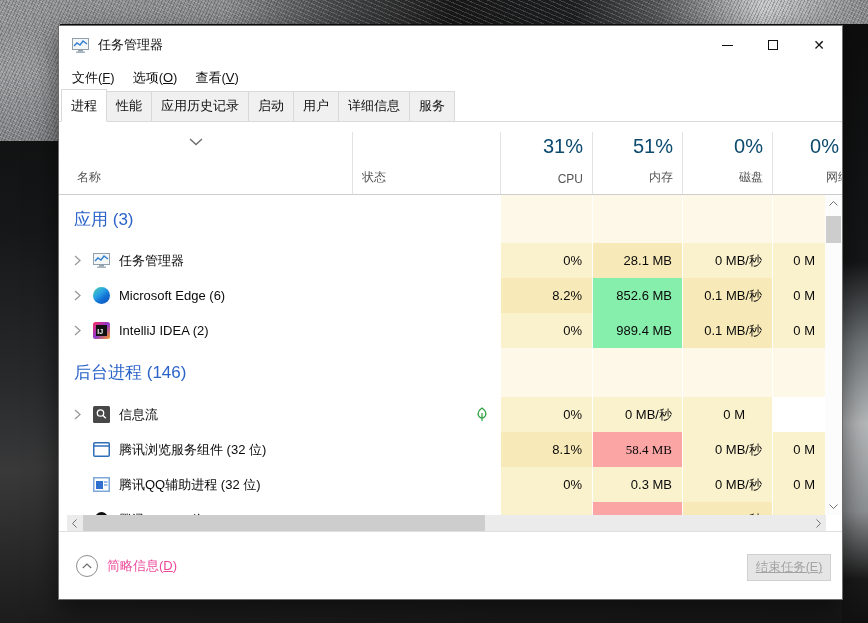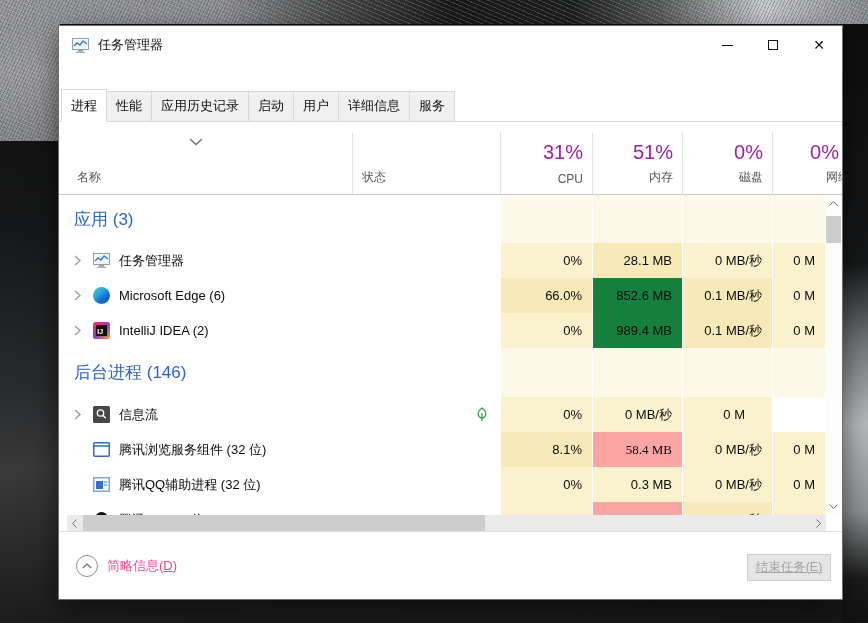"文件(F)" div.menubar { html: none -> <div> <span><span>文件(</span><u>F</u><span>)</span></span> <span><span>选项(</span><u>O</u><span>)</span></span> <span><span>查看(</span><u>V</u><span>)</span></span> </div> }
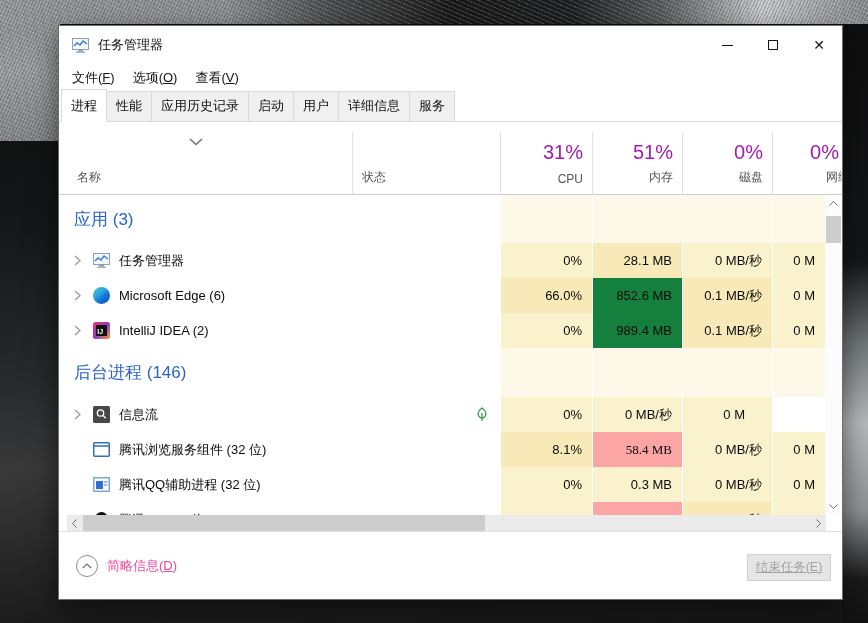"31%" .husage { color: #a21caf -> #0c4a6e; top: 12px -> 6px }
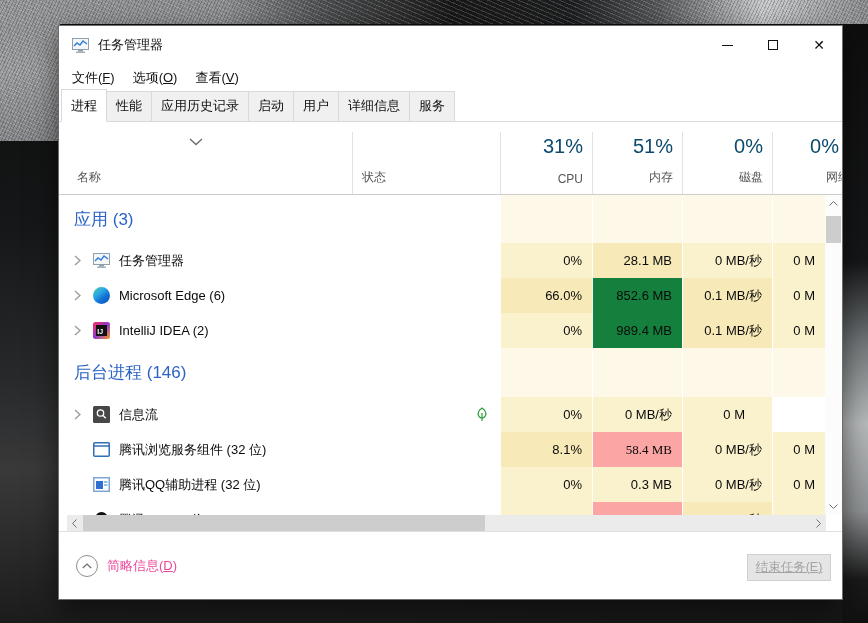"66.0%" div.cell { text: 66.0% -> 8.2% }
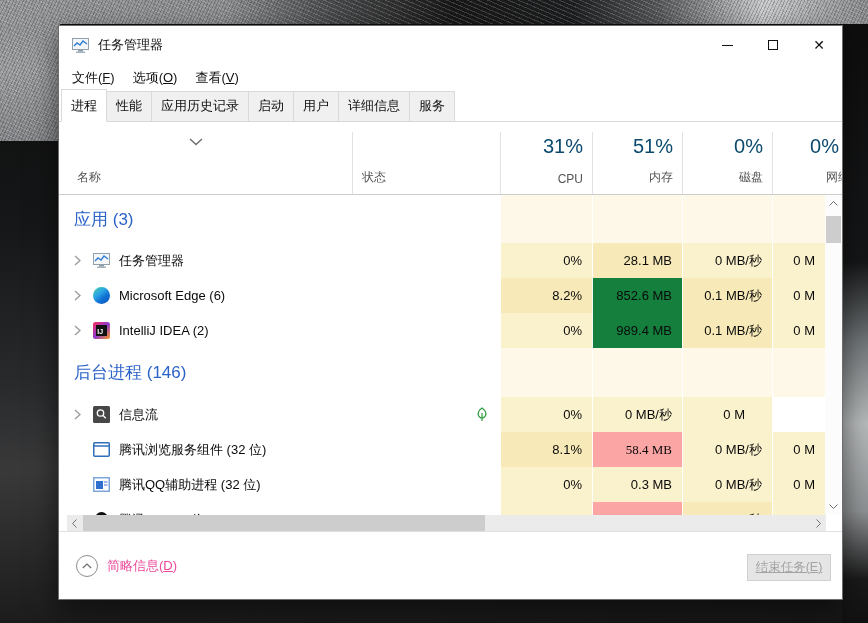"852.6 MB" [data-heat="4"] { background: #15803d -> #86efac }
